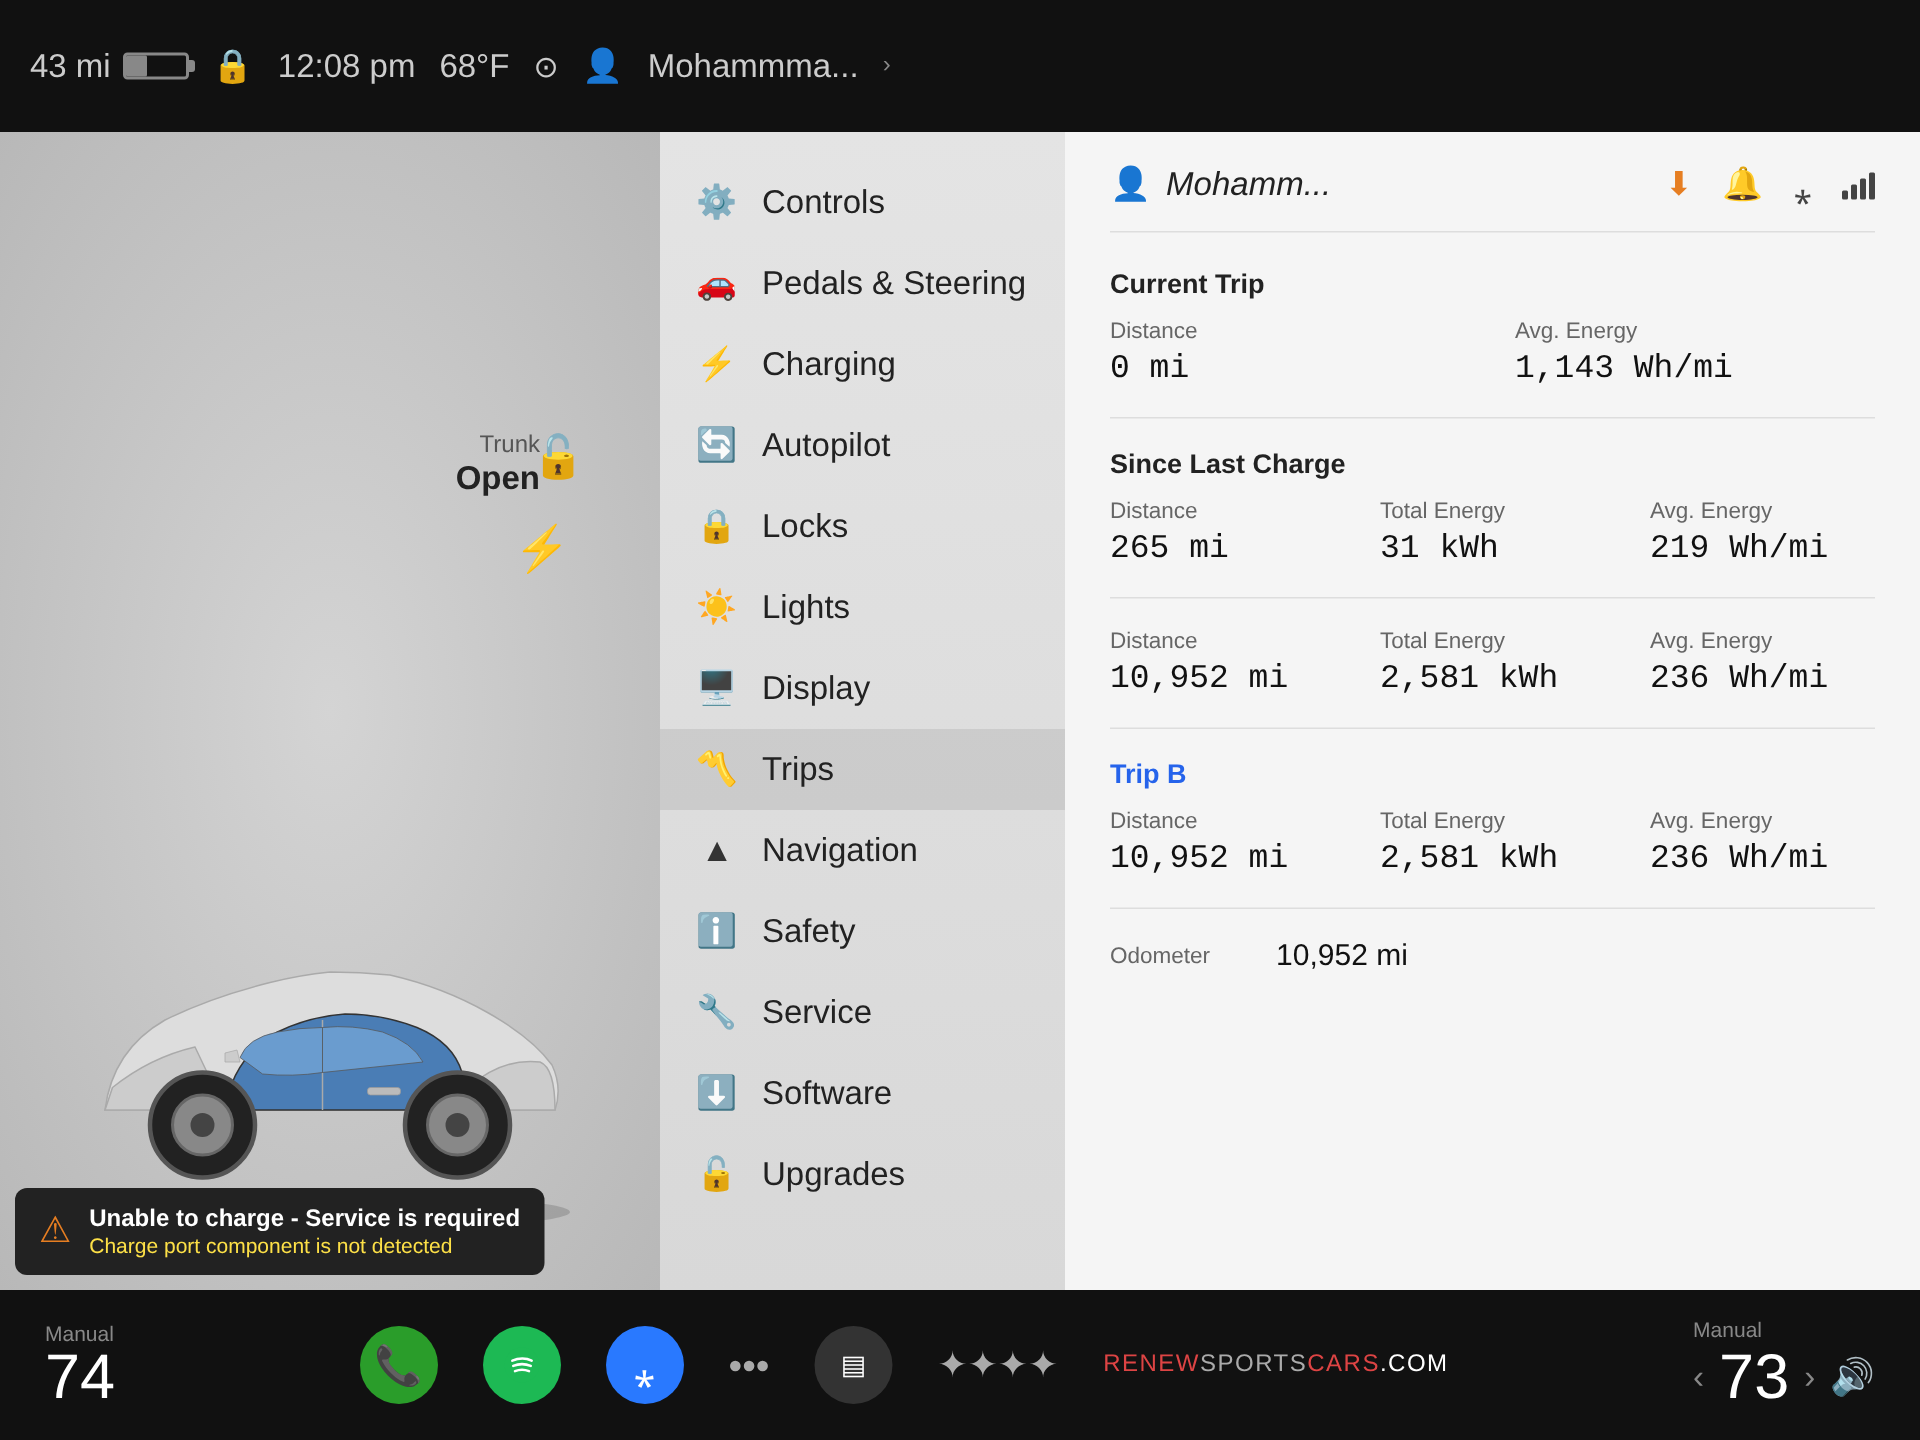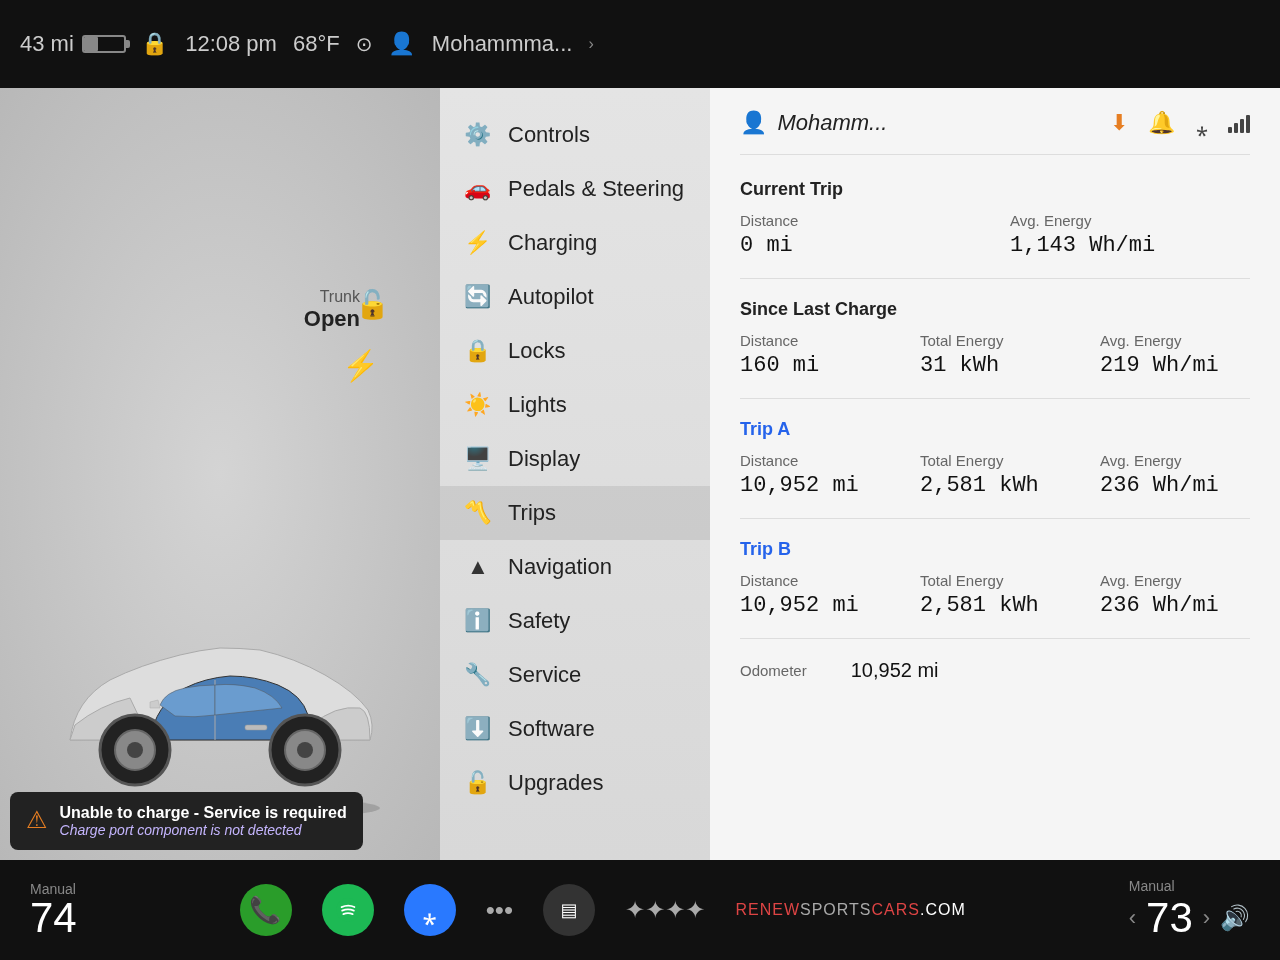"160 mi" div.stat-value { text: 160 -> 265 }
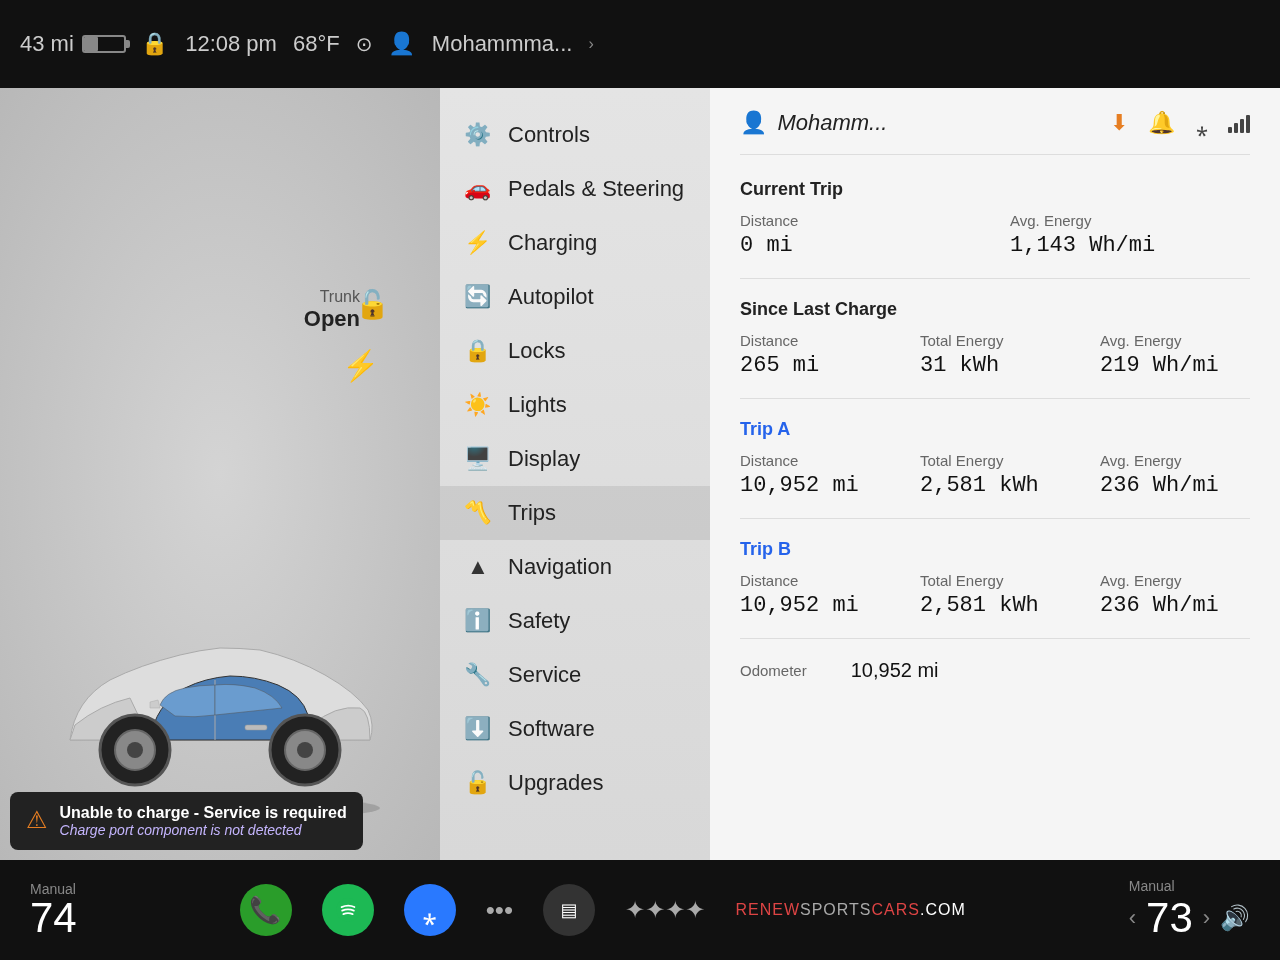"Trip A" div.trip-label { html: <div>Trip A</div> -> none }
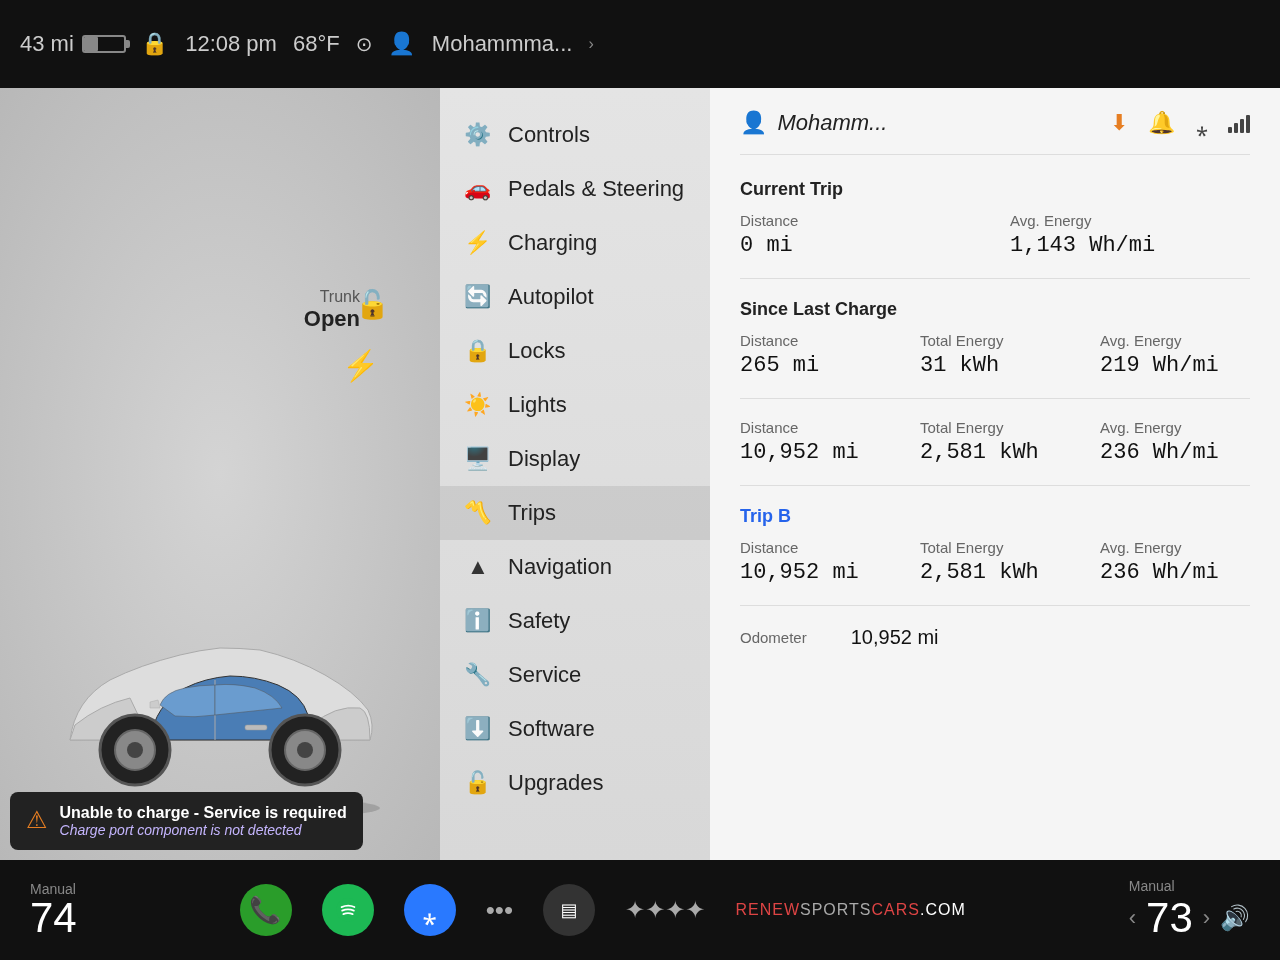"Charge port component is not" .alert-text-sub { color: #c4b5fd -> #fde047; font-style: italic -> none }
